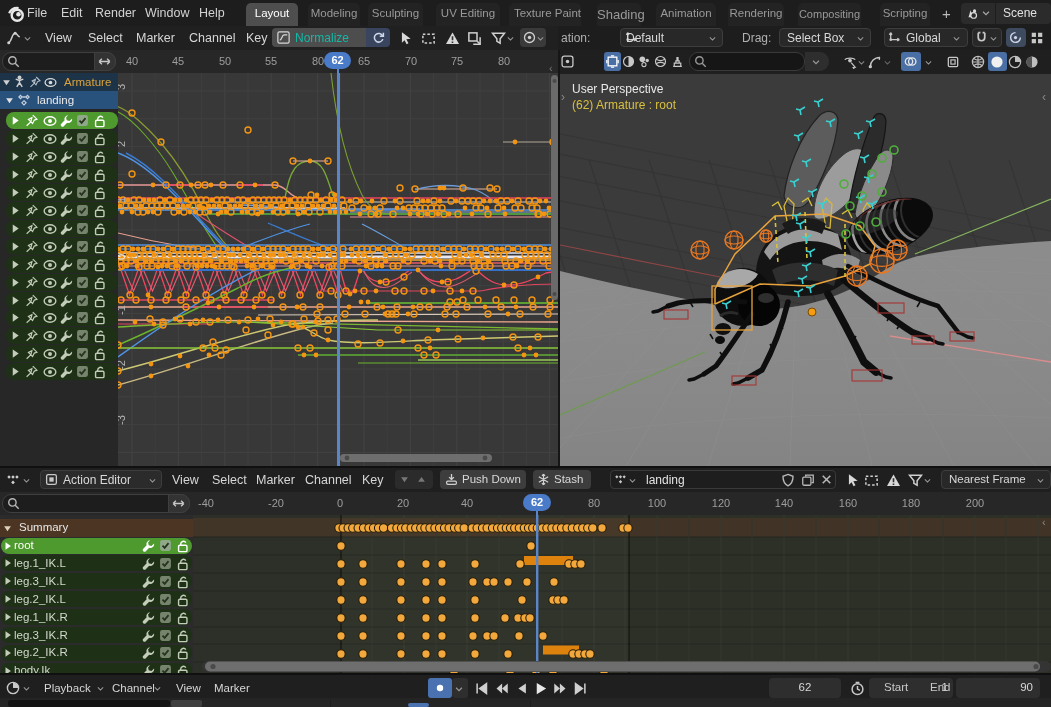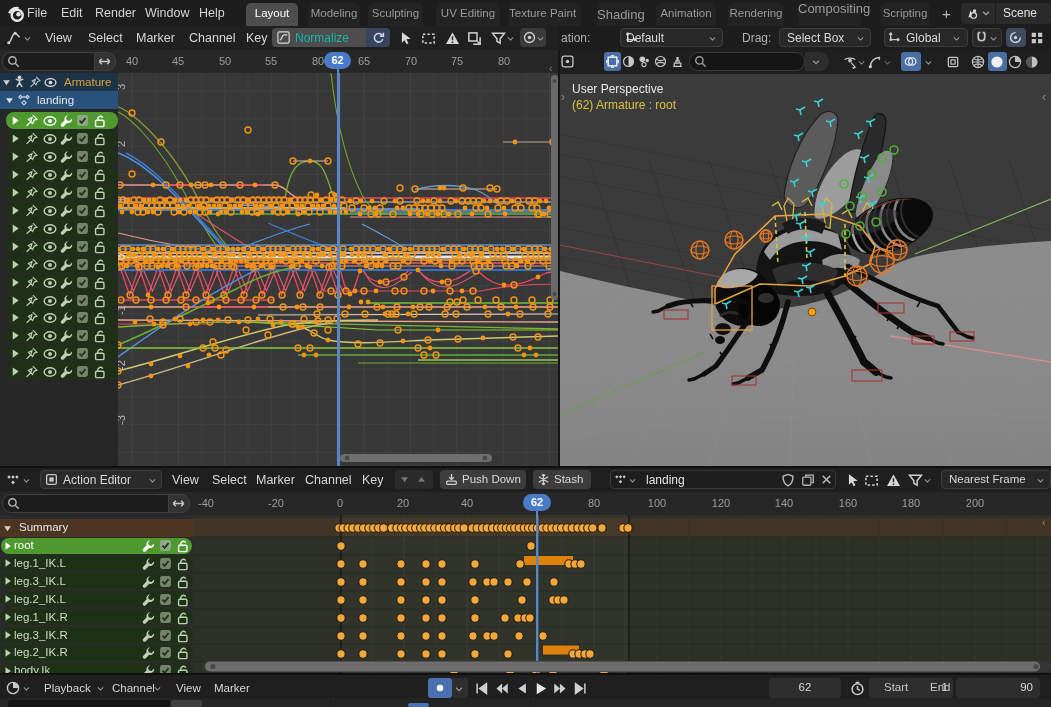"Texture Paint" div { text-align: left -> right }
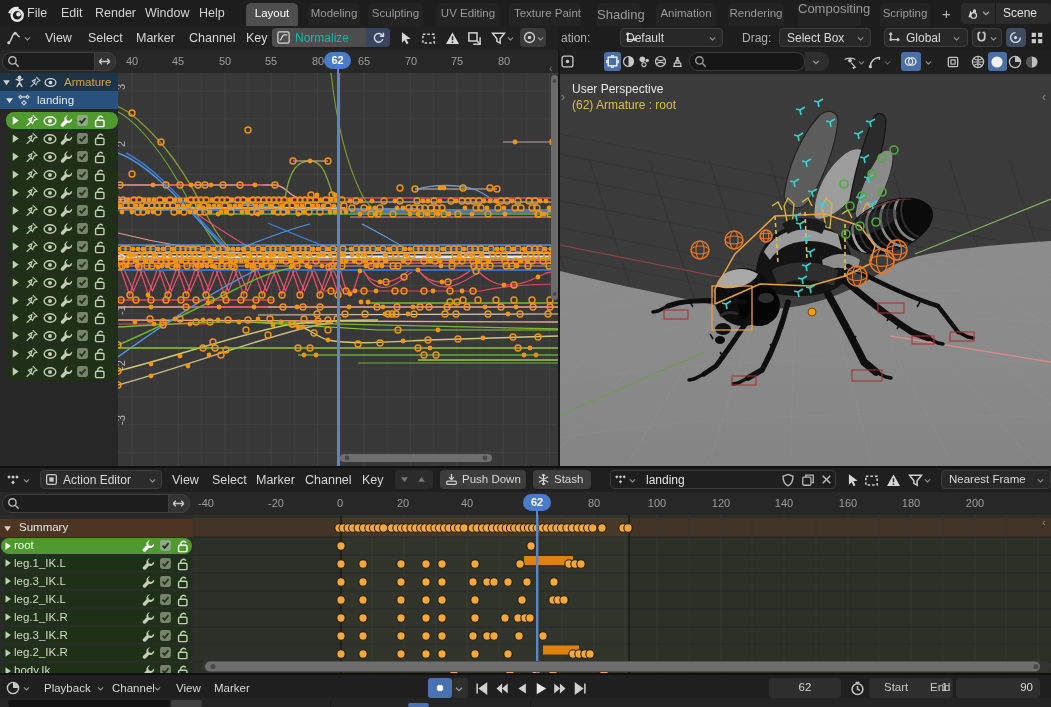"Compositing" div { font-size: 13px -> 11px; text-align: left -> center; top: 1px -> 8px }
